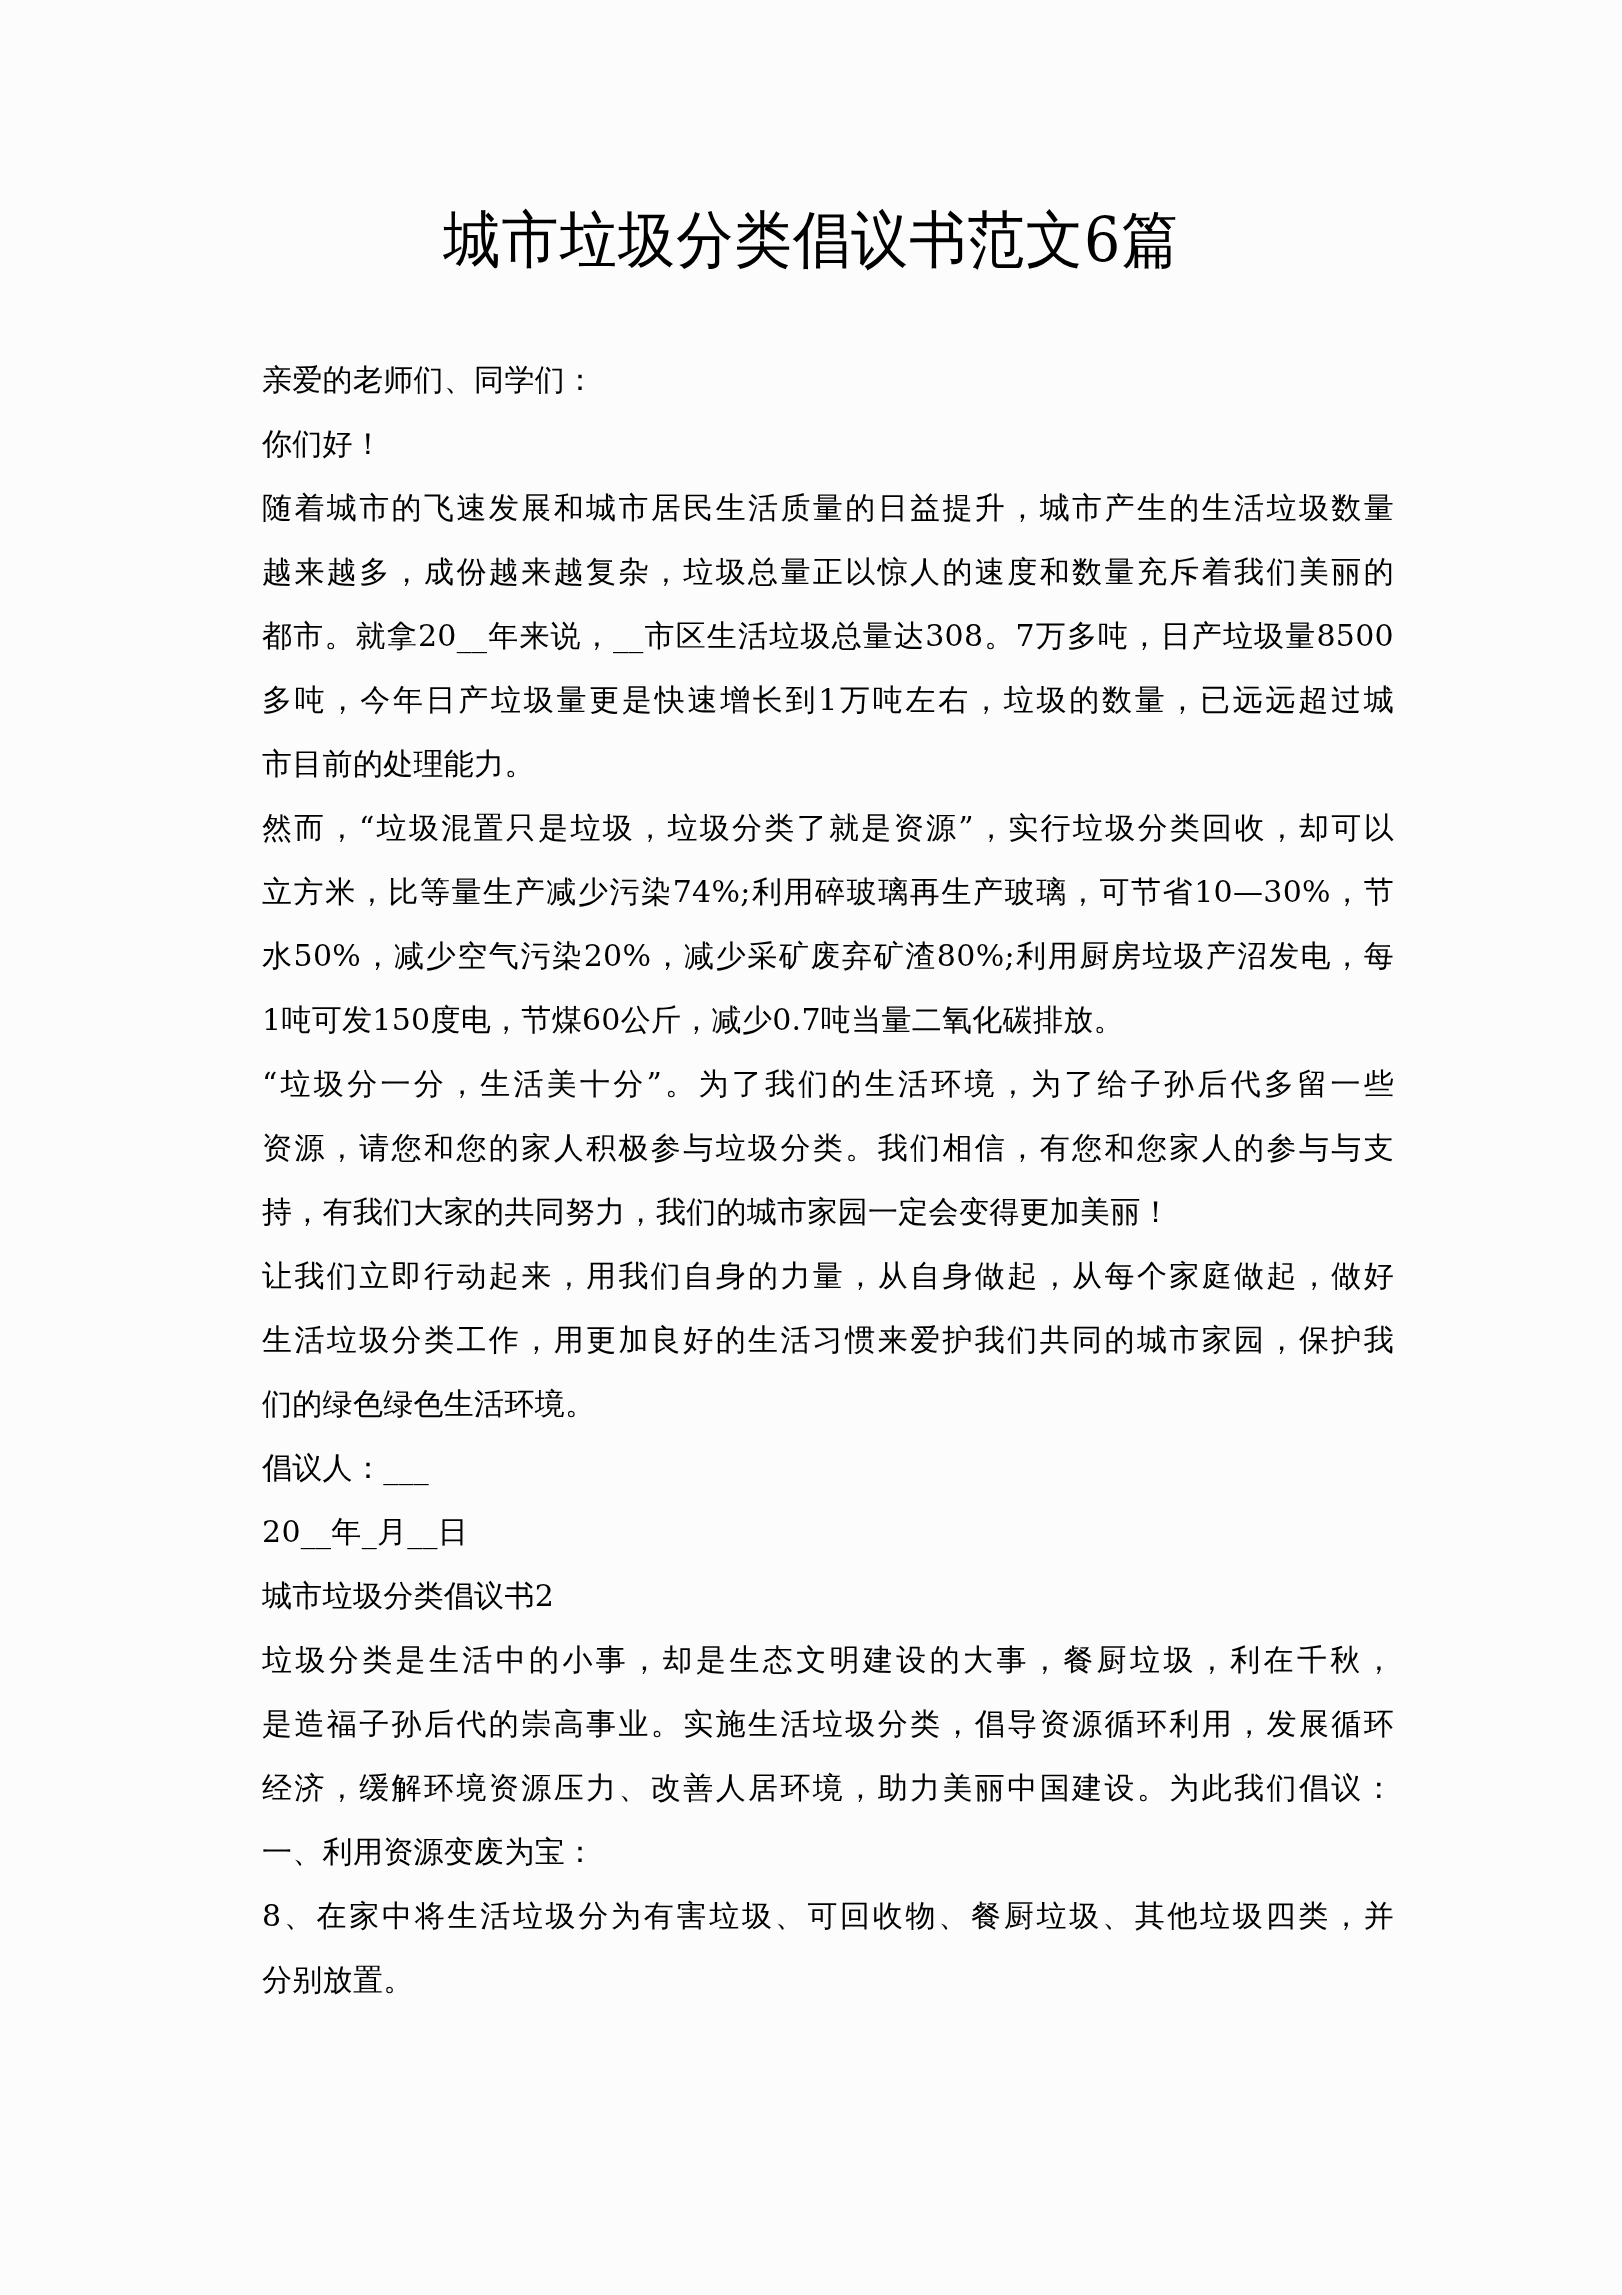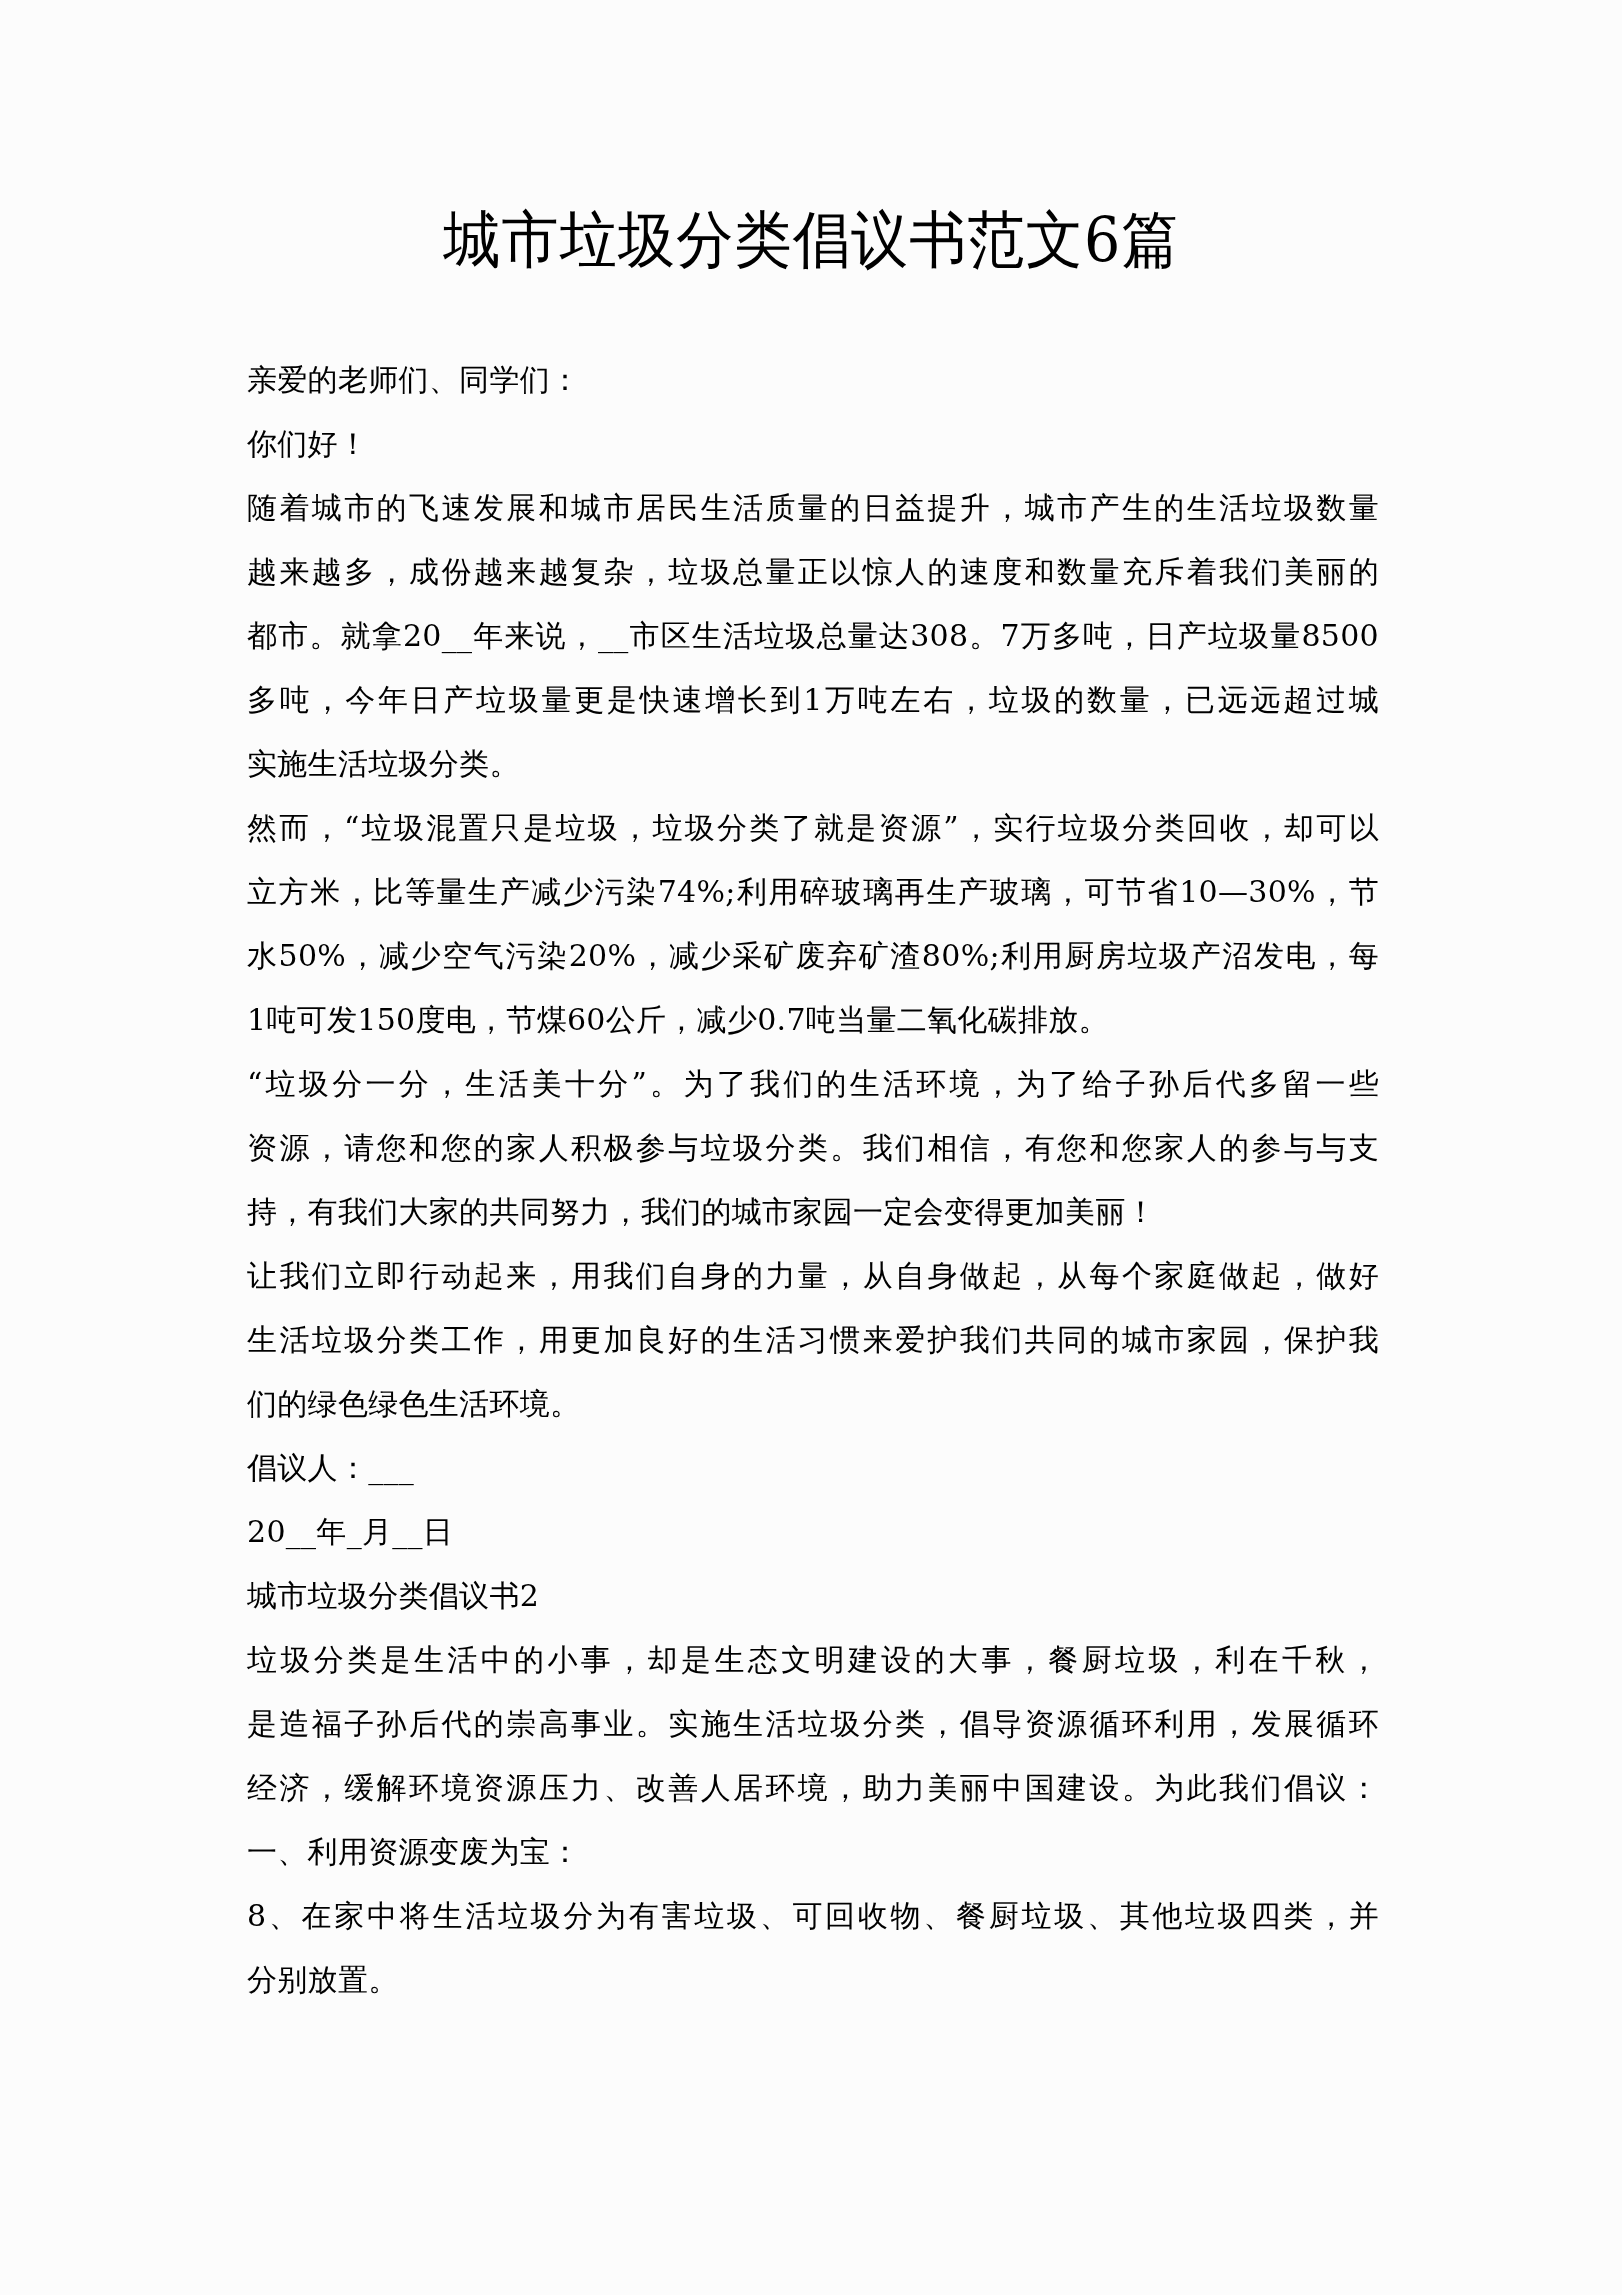"亲爱的老师们、同学们：" .body-text { left: 247px -> 262px }
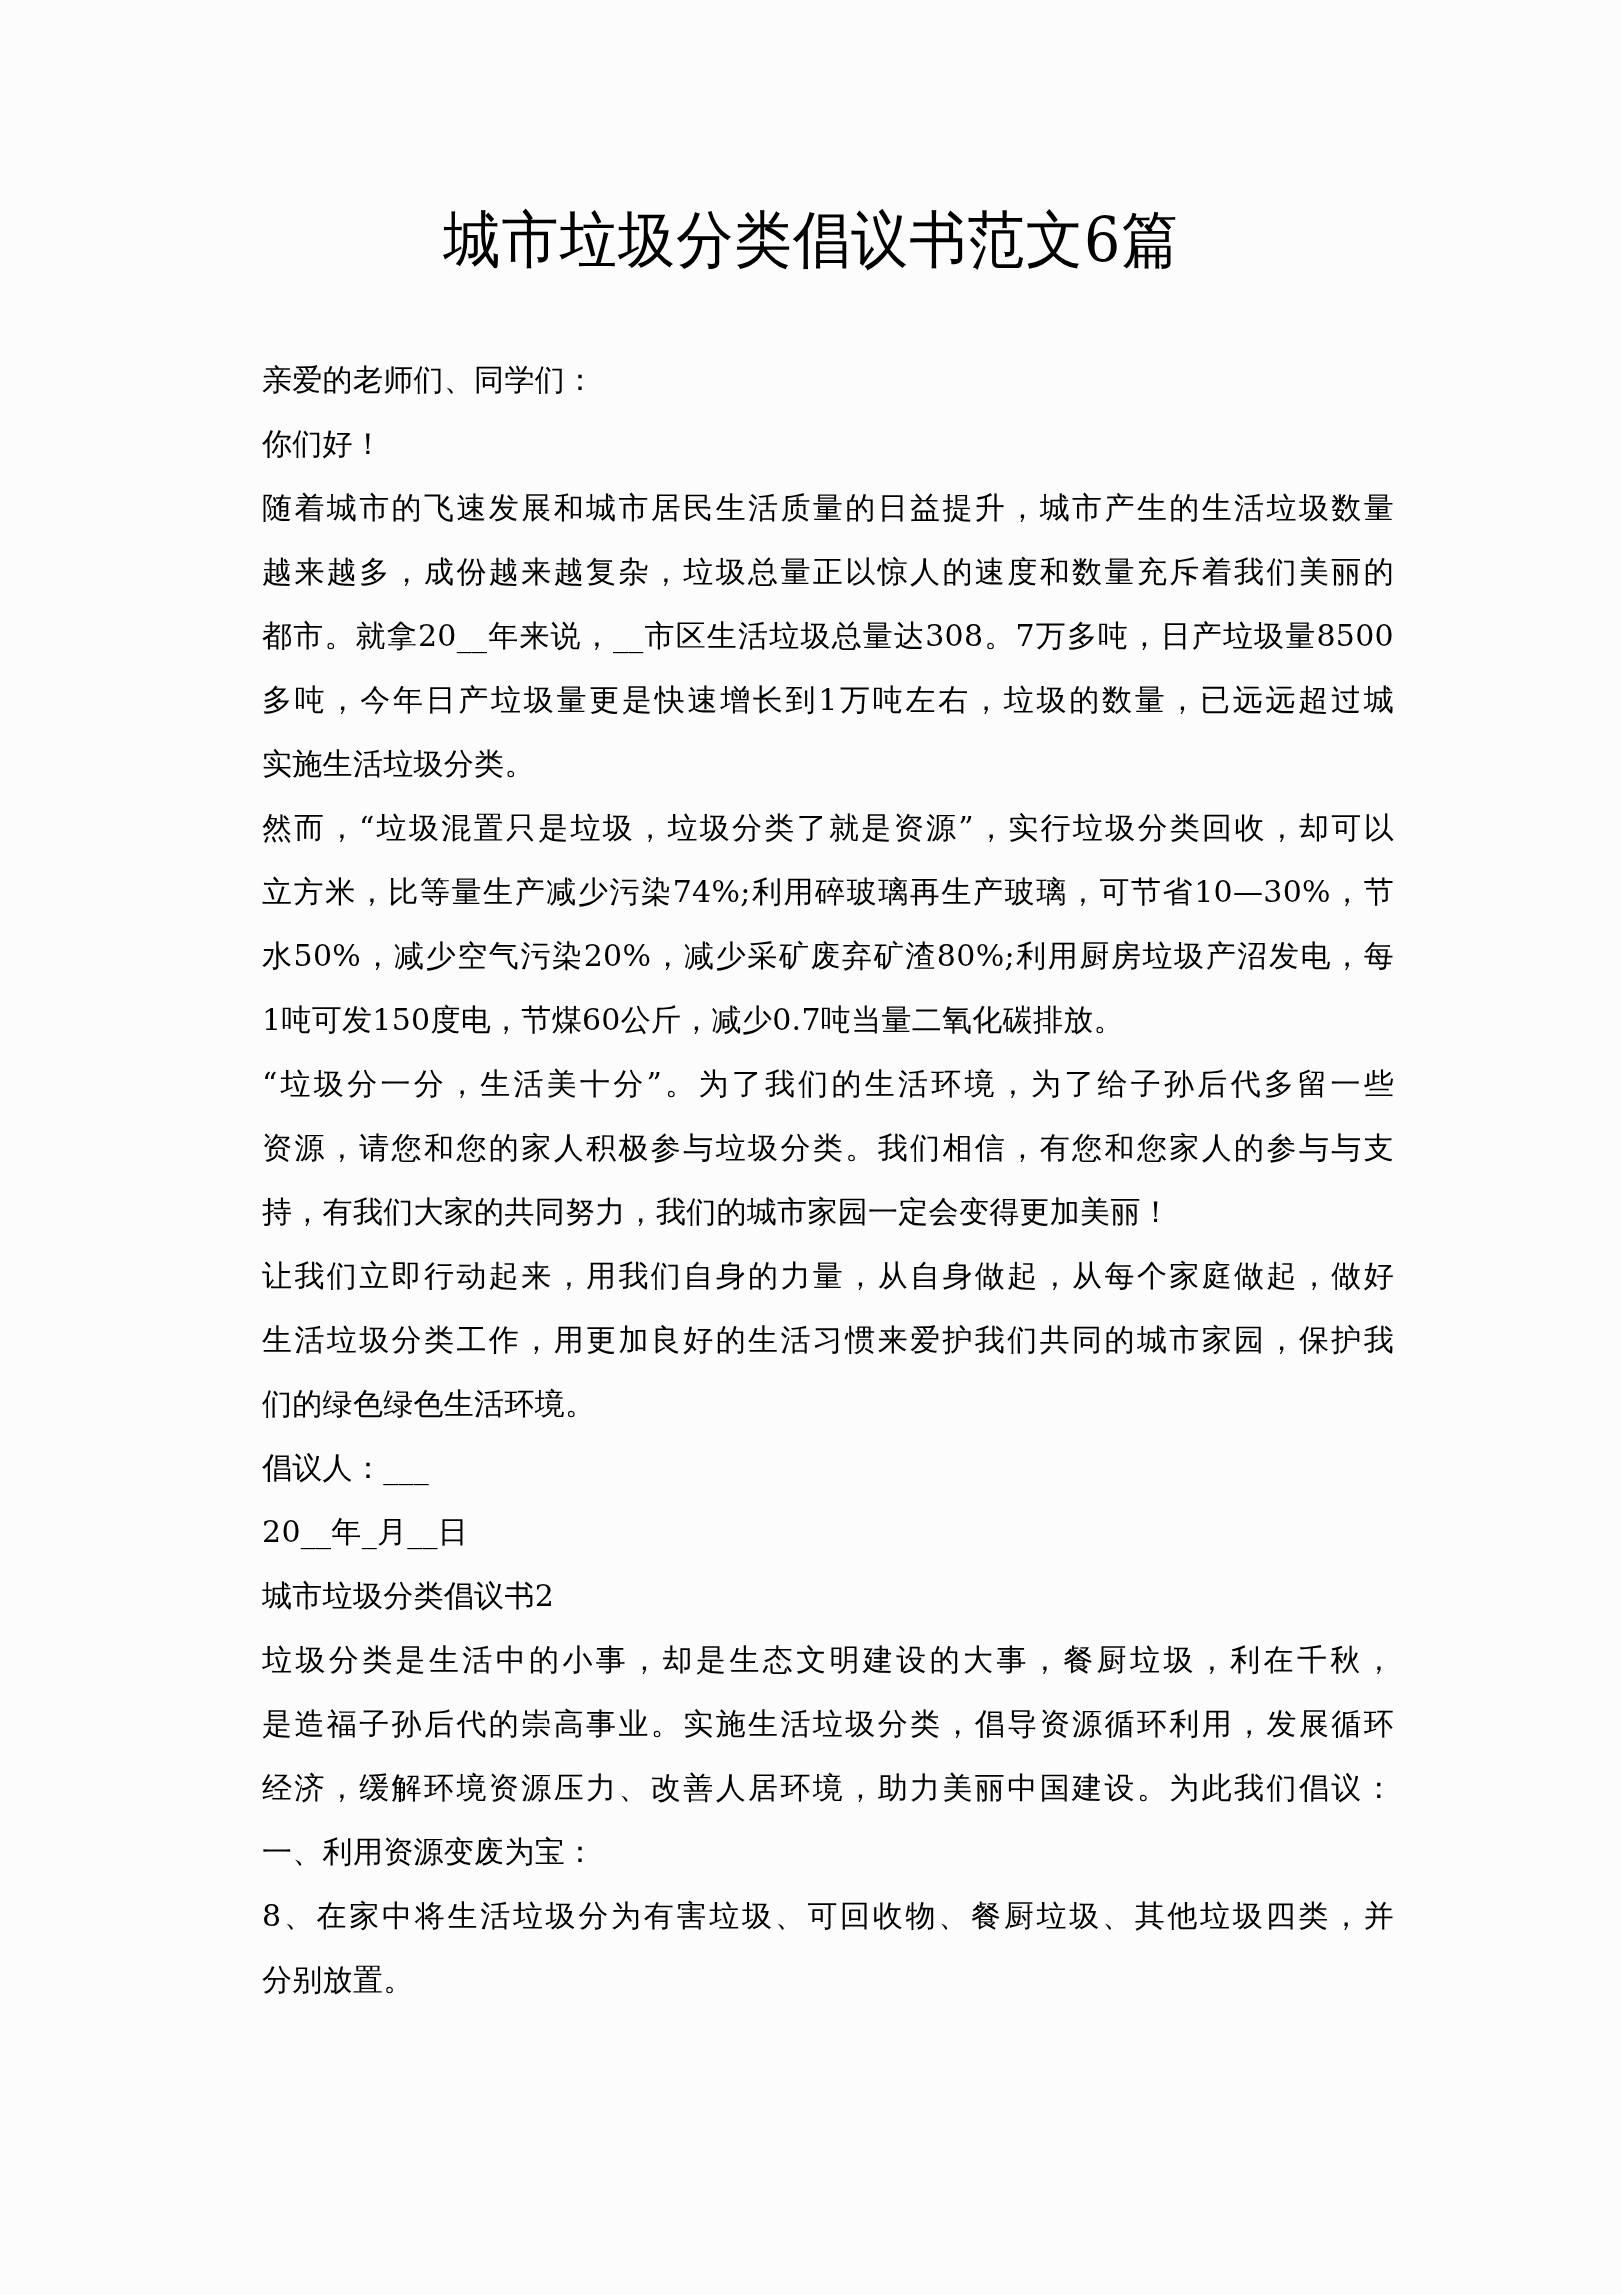"实施生活垃圾分类。" div.line { text: 实施生活垃圾分类 -> 市目前的处理能力 }
